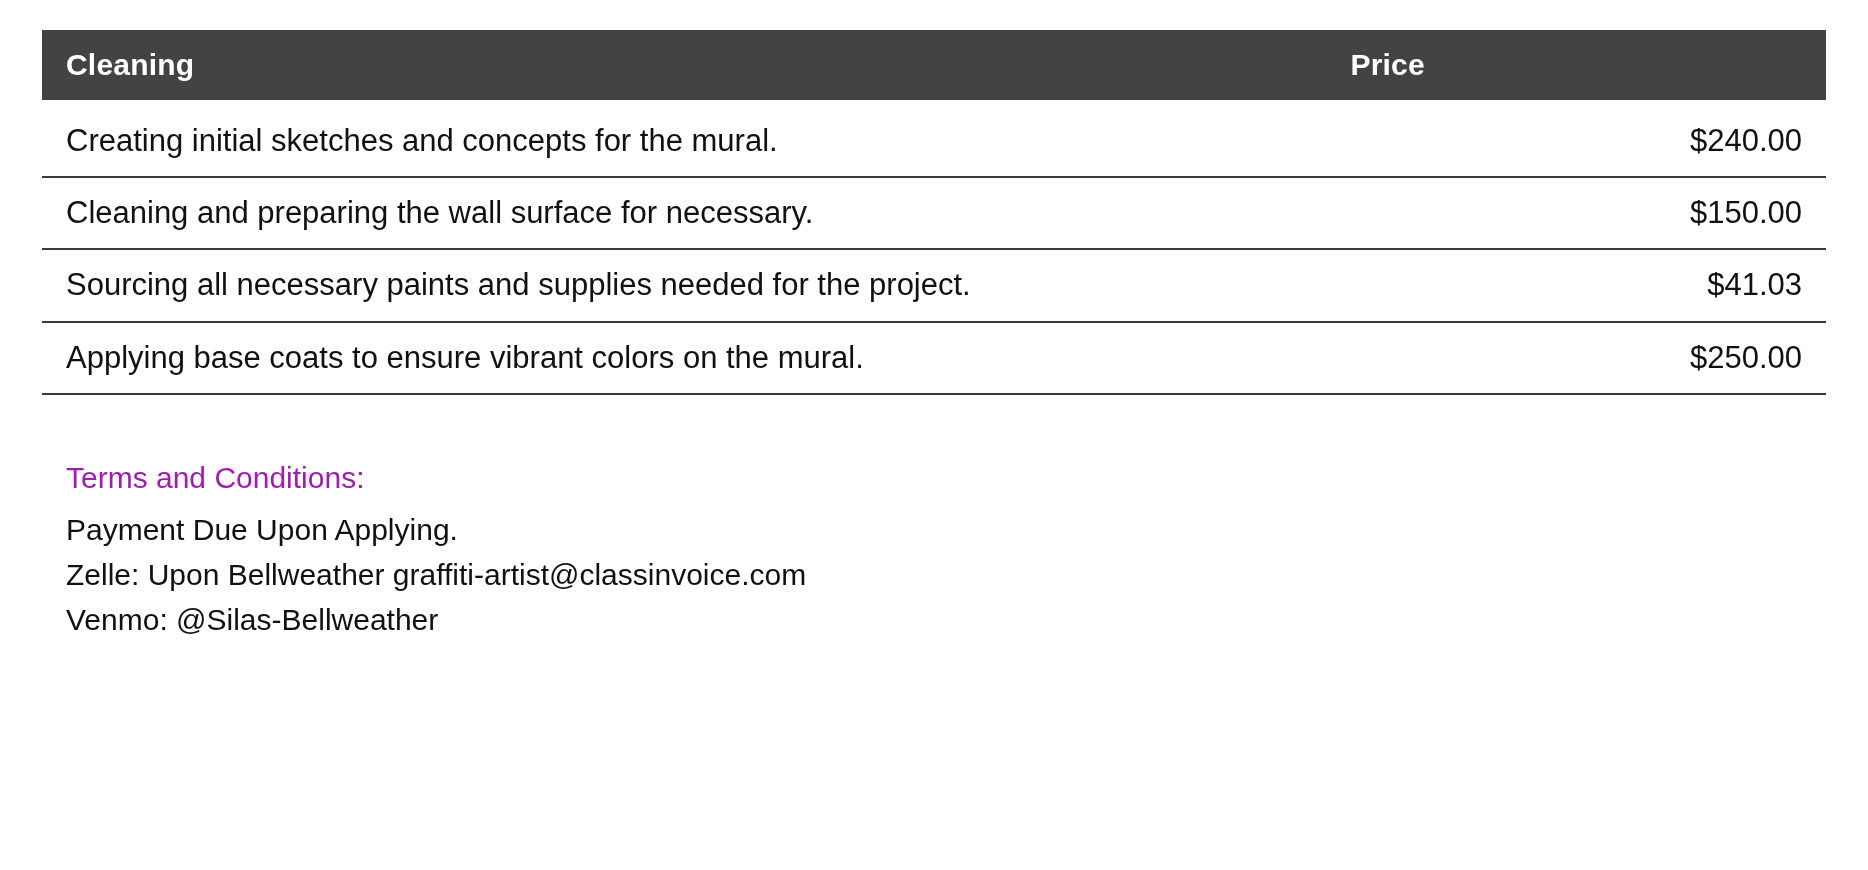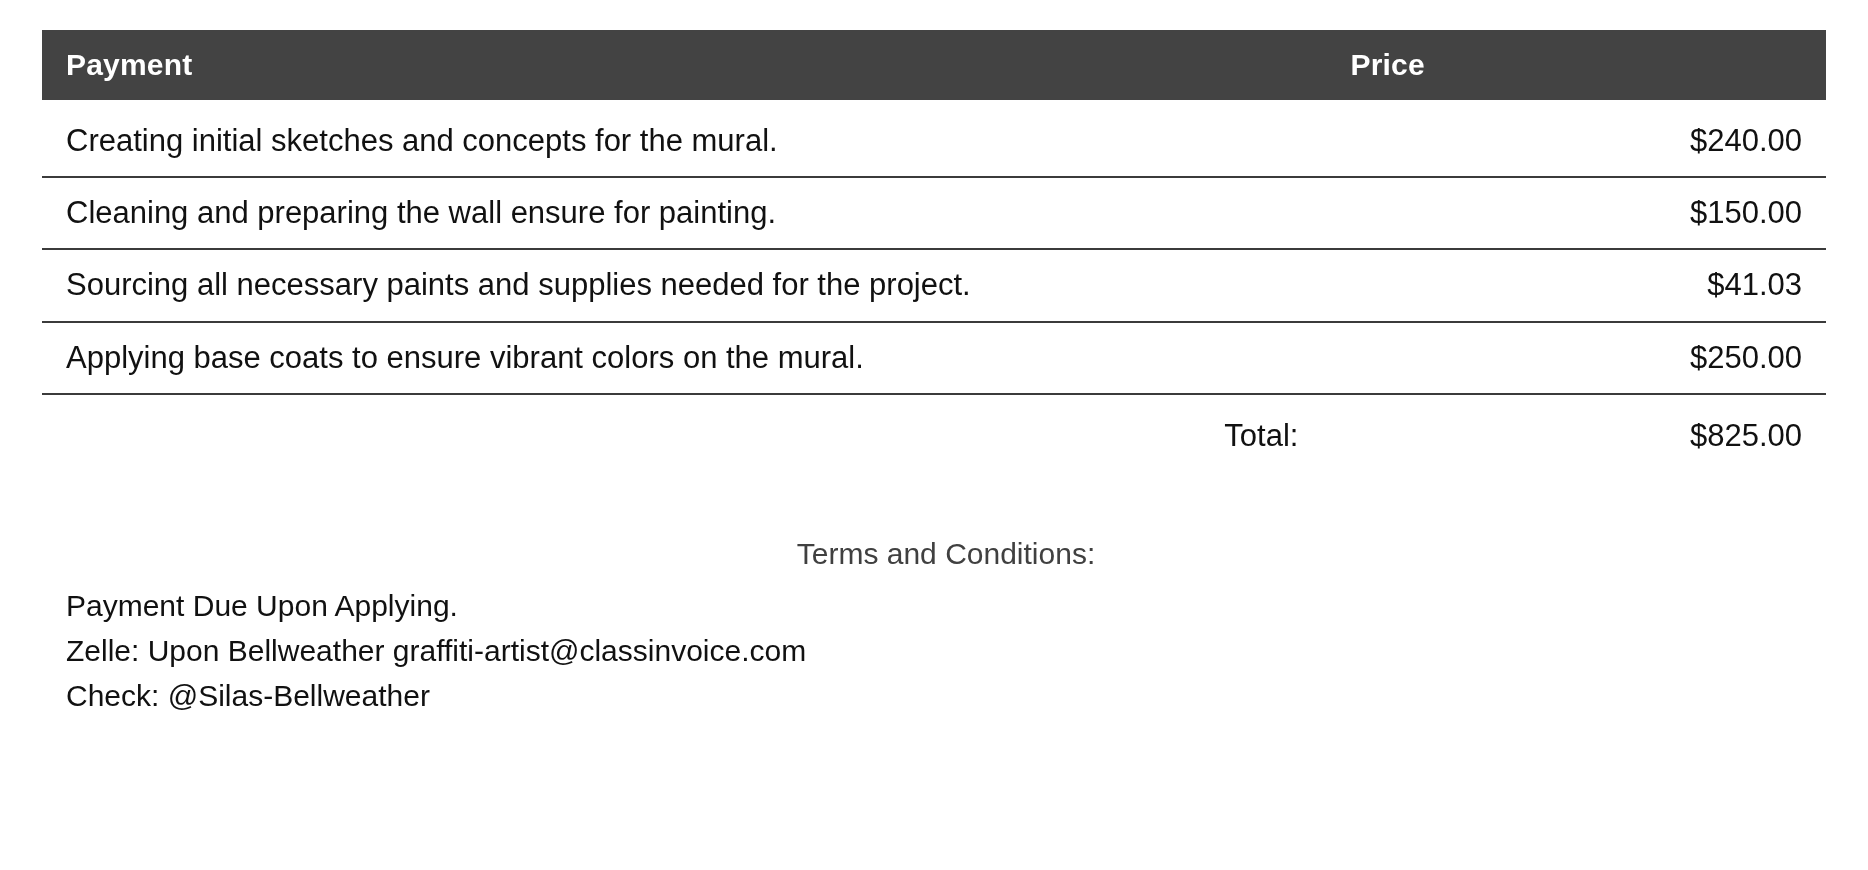"Payment" th.services-col { text: Payment -> Cleaning }
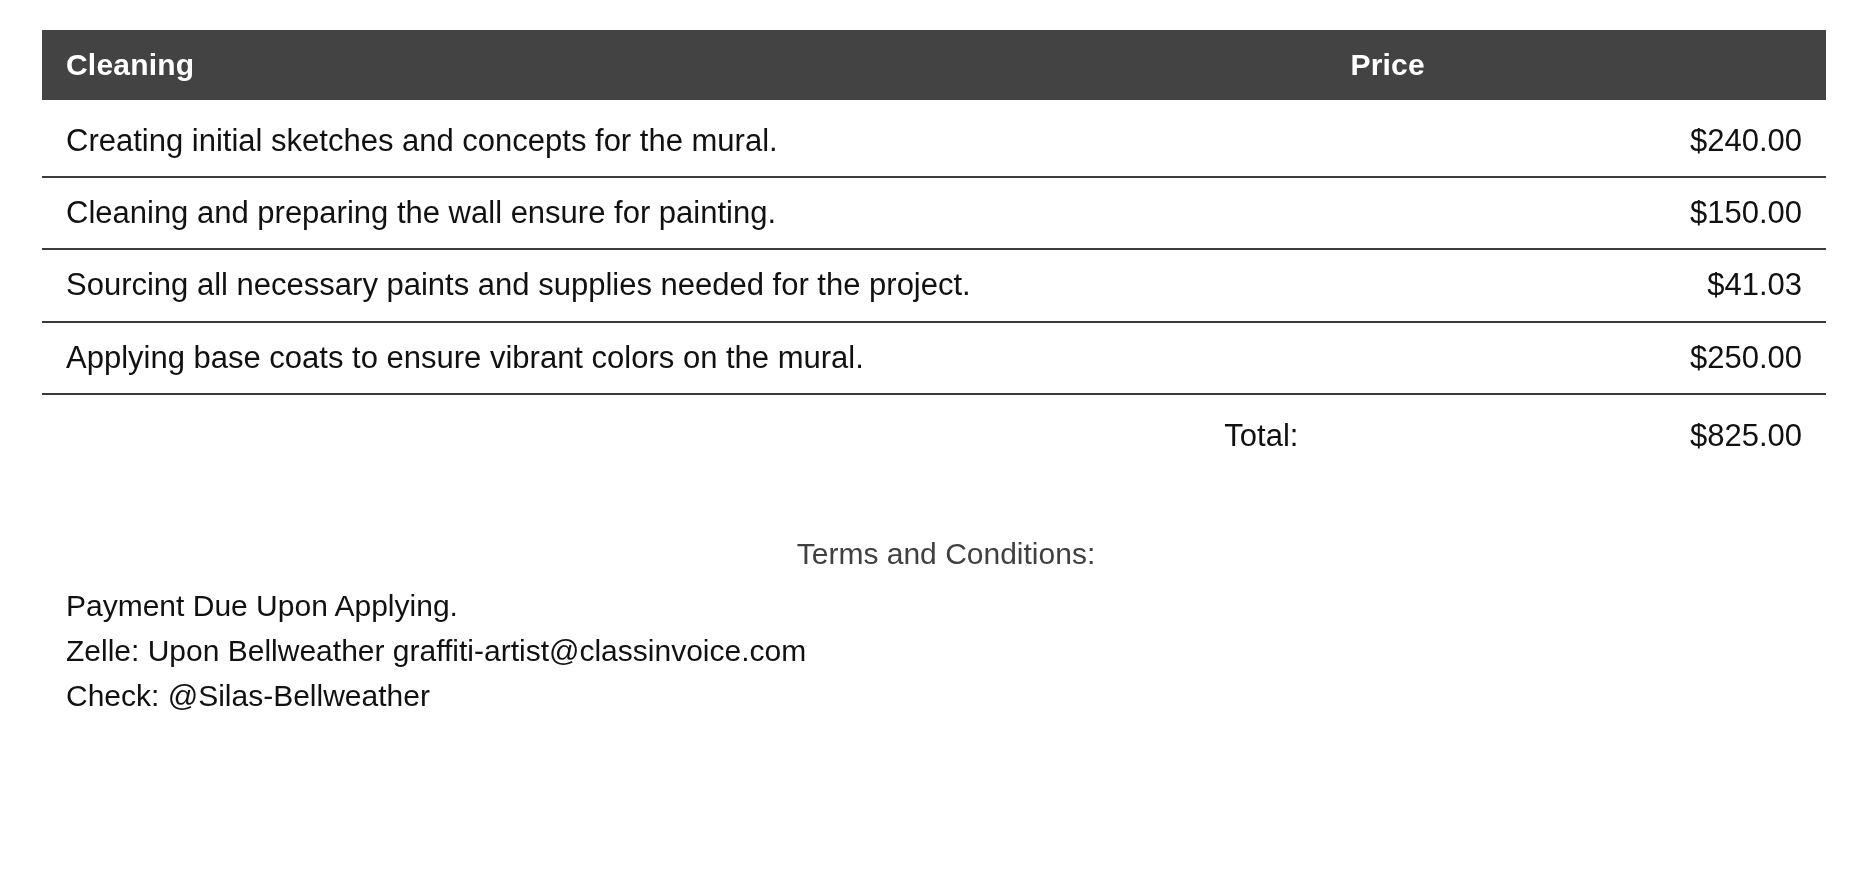"Cleaning and preparing the wall" td { text: ensure for painting -> surface for necessary }
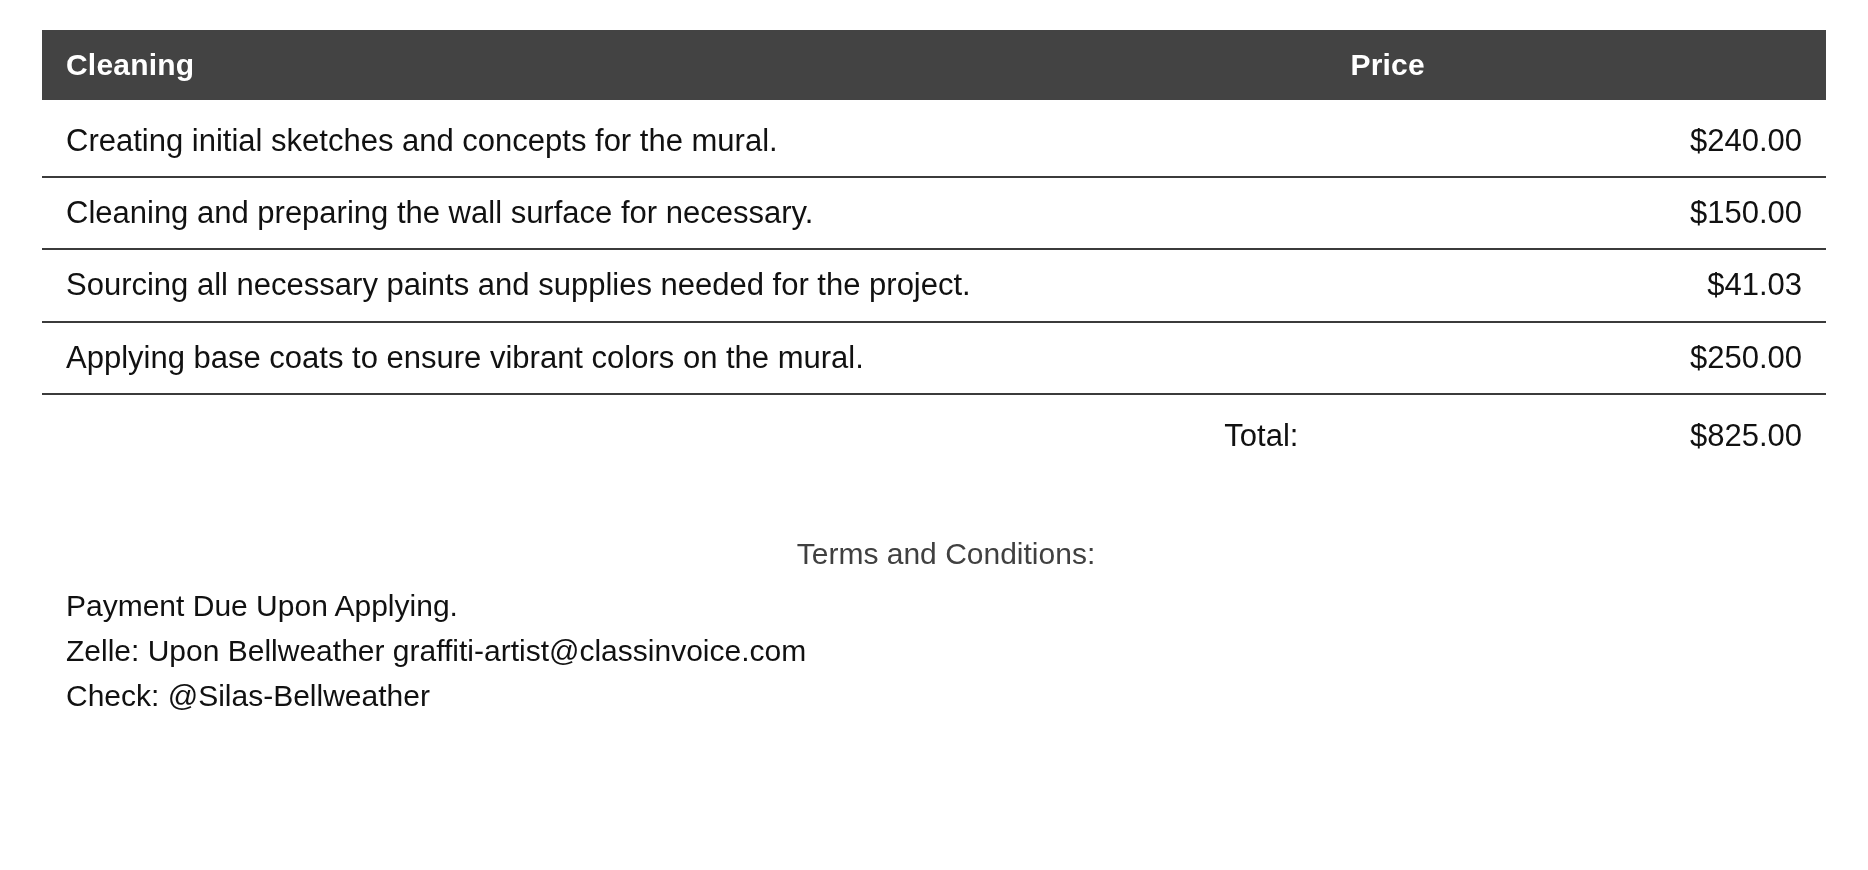"Total:" tr.total-row { html: <tr> <td>Total:</td> <td>$825.00</td> </tr> -> none }
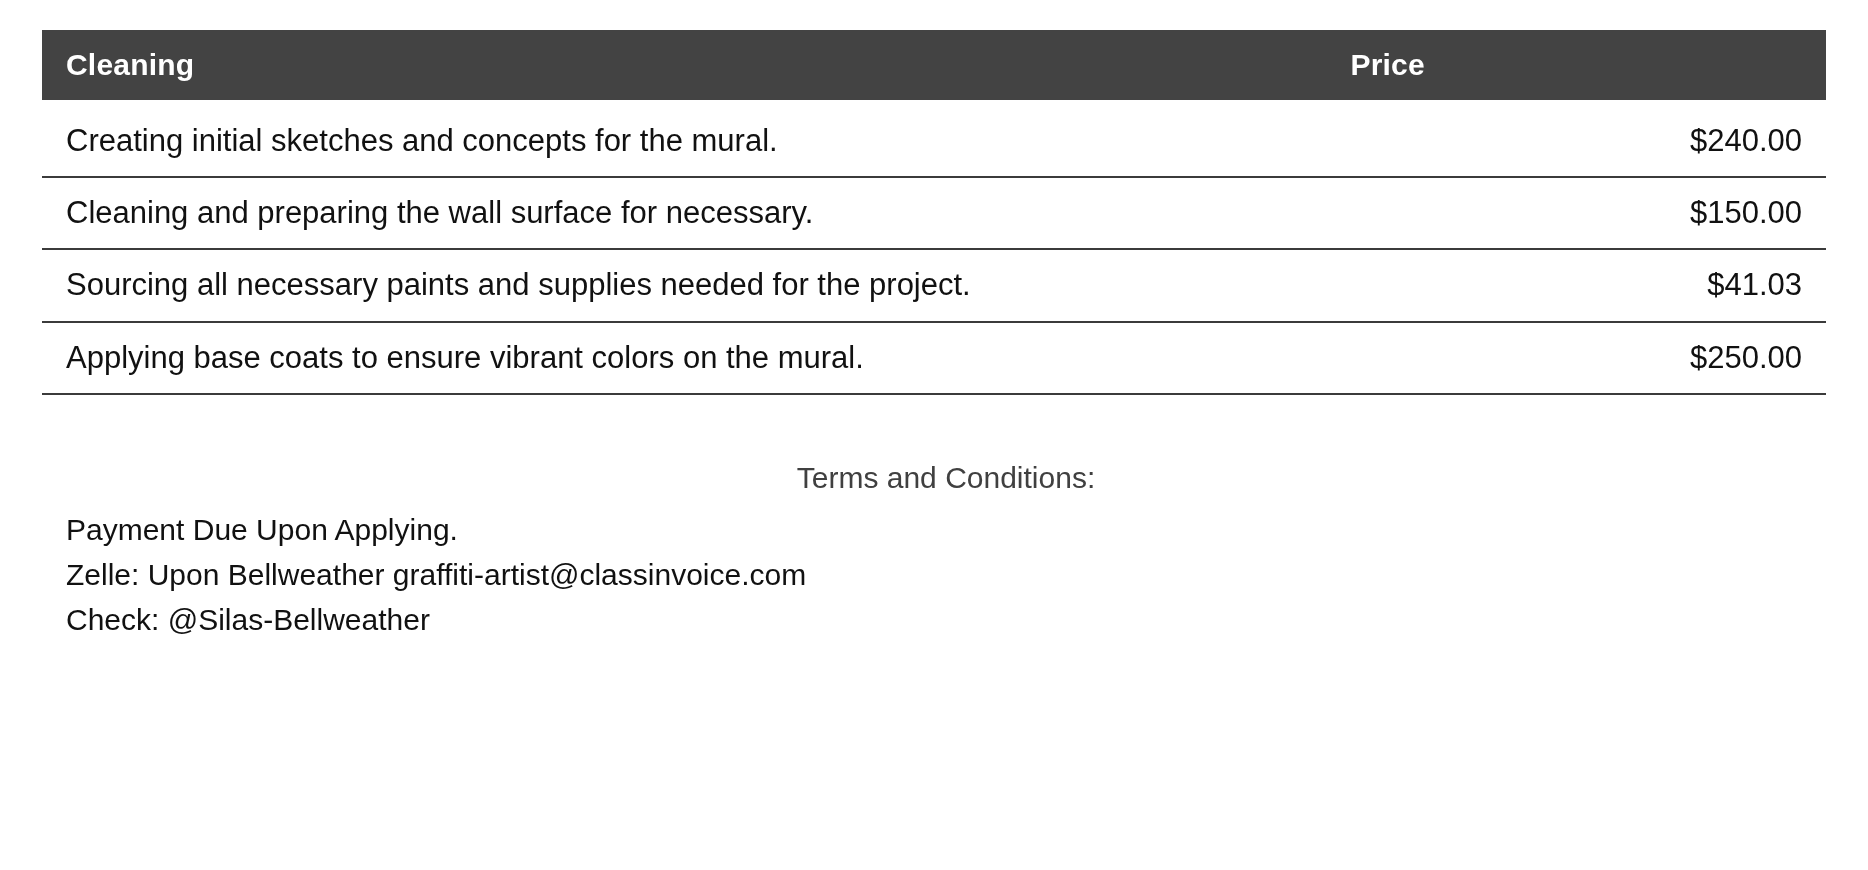"Terms and Conditions:" .terms-title { color: #404040 -> #a21caf; text-align: center -> none }
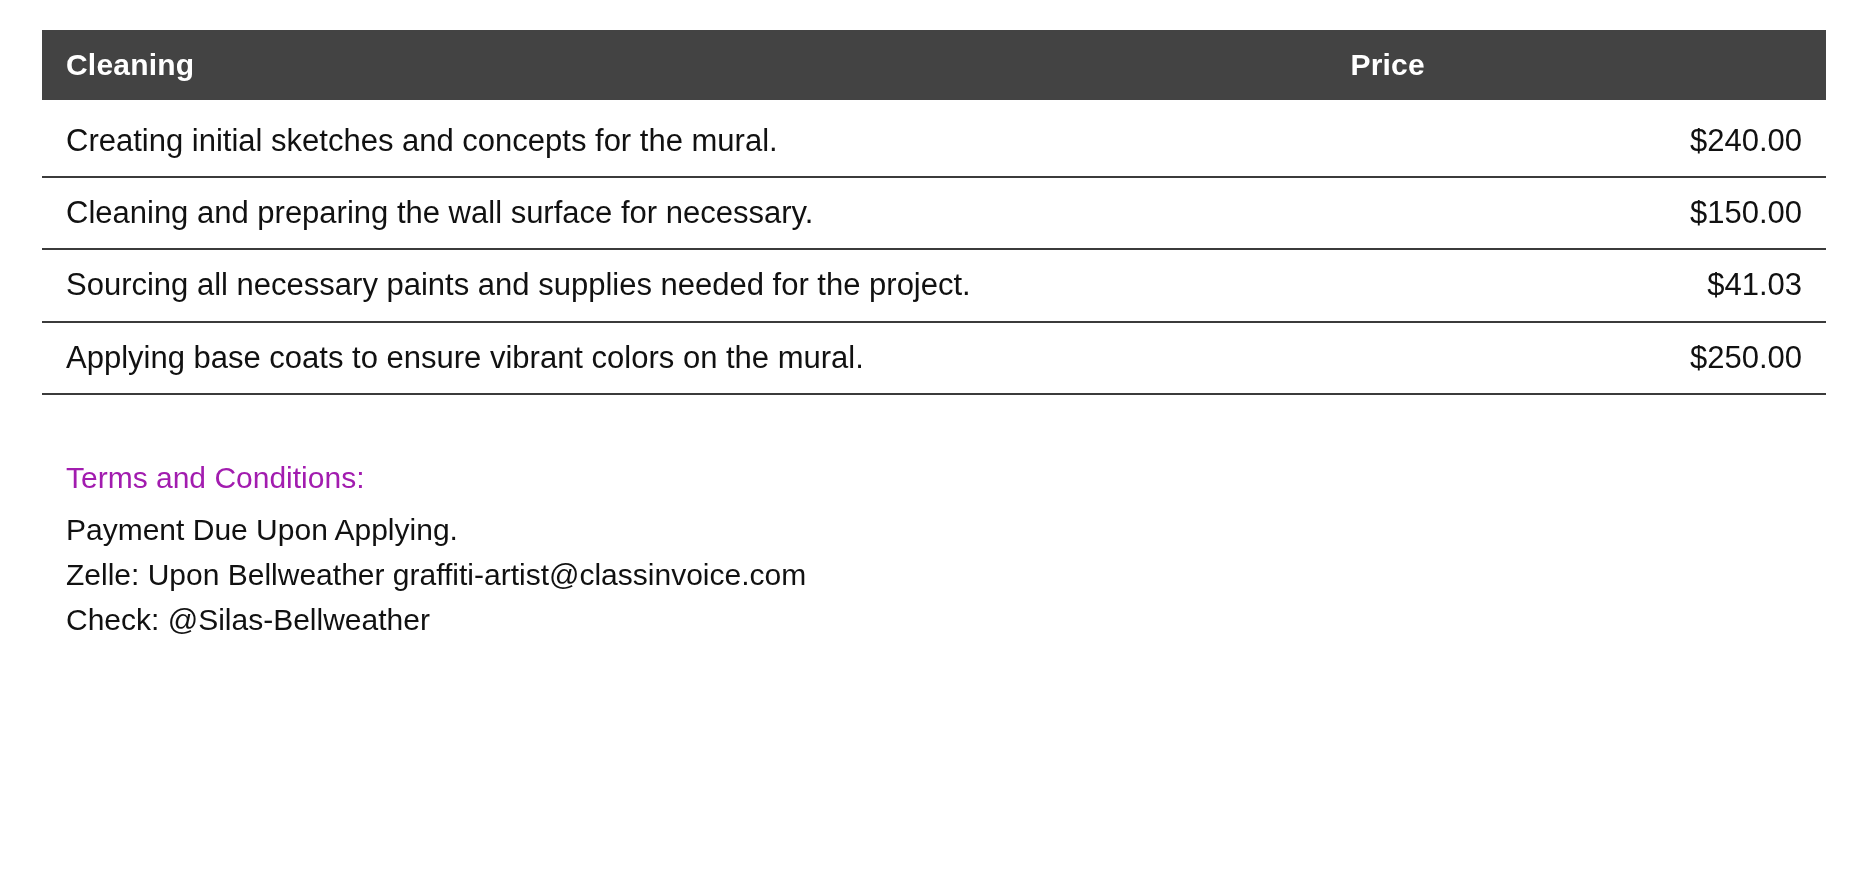"Check: @Silas-Bellweather" div.terms-line { text: Check -> Venmo }
